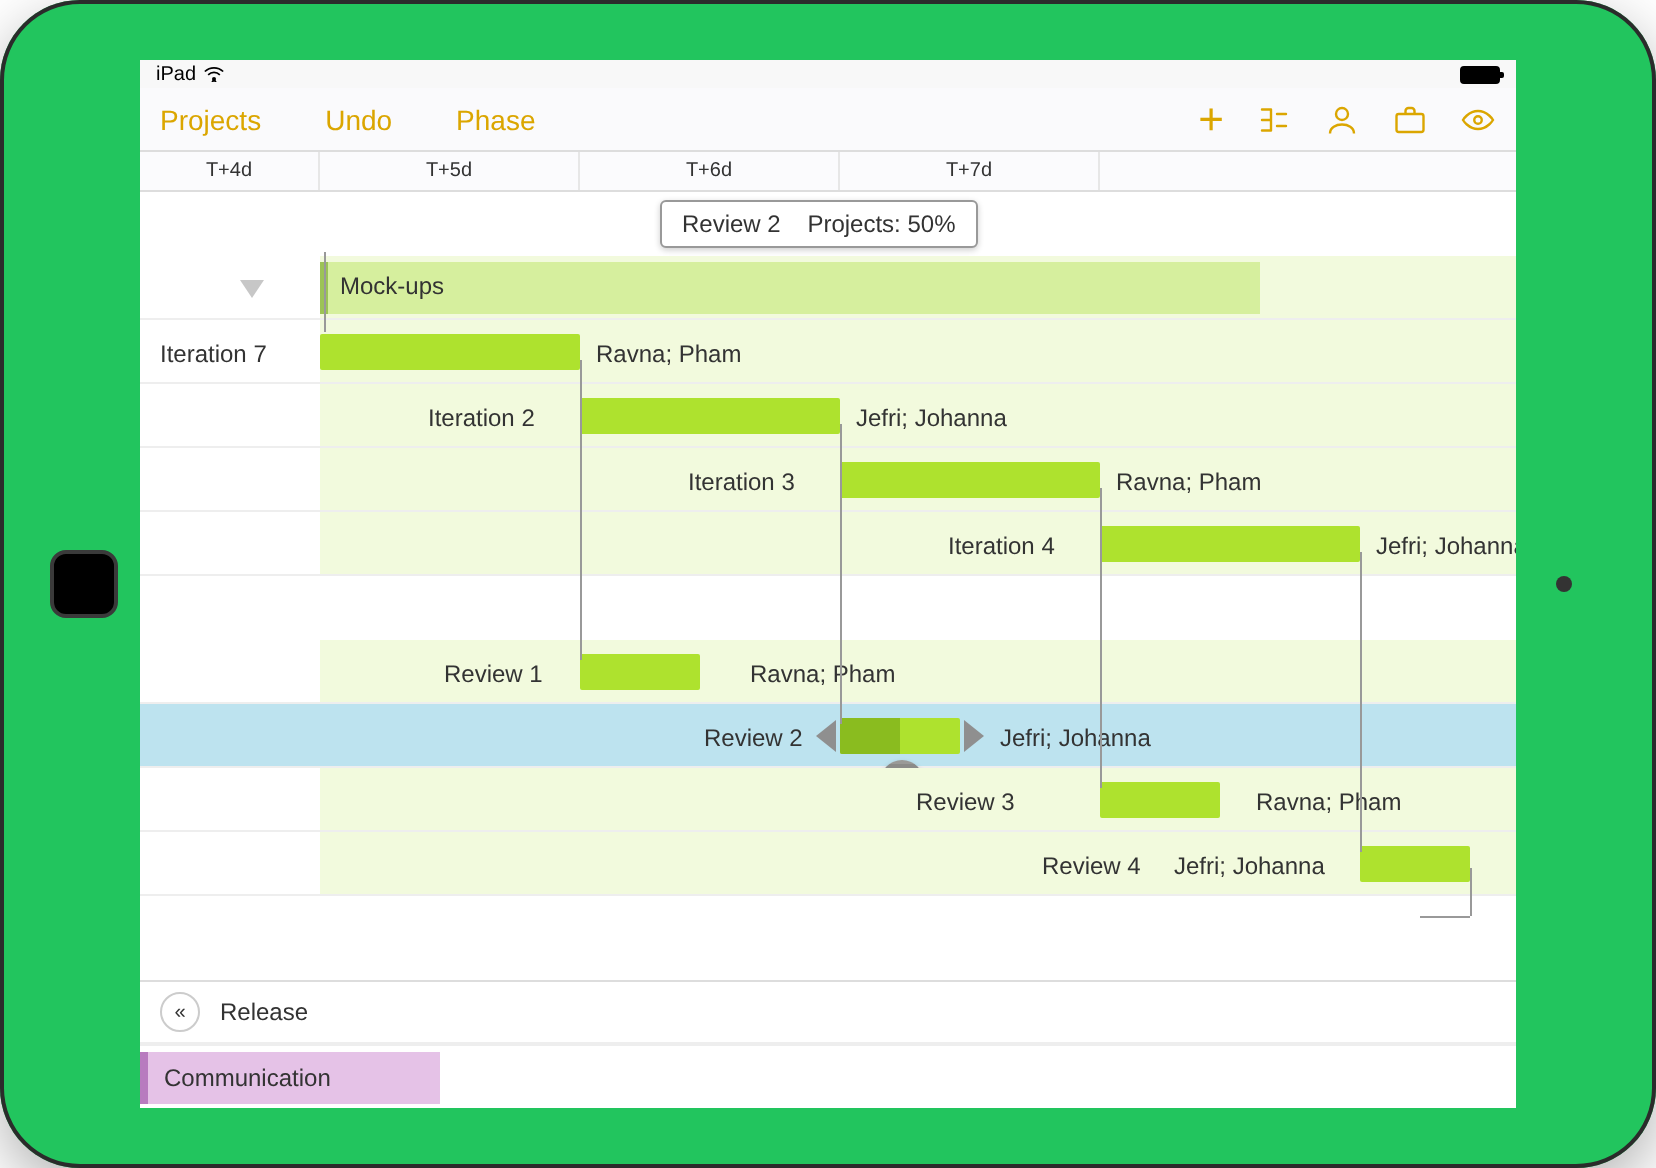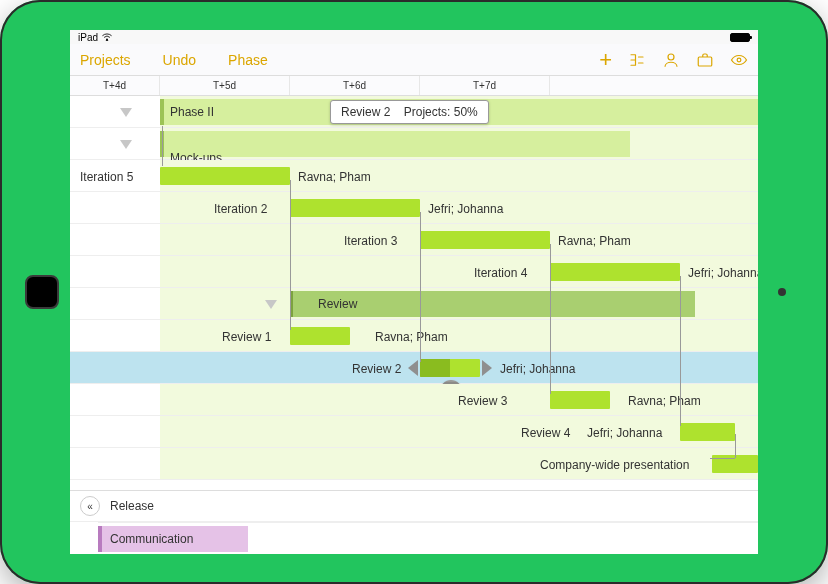"Phase II" div.row { html: <div> <div></div> <div></div> <div></div> <span>Phase II</span> </div> -> none }
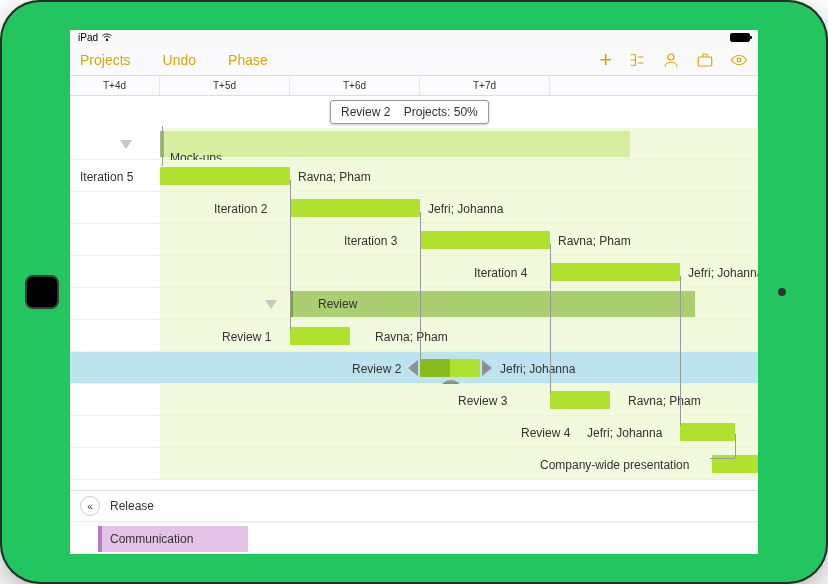"Mock-ups" span.summary-label { top: 23px -> 8px }
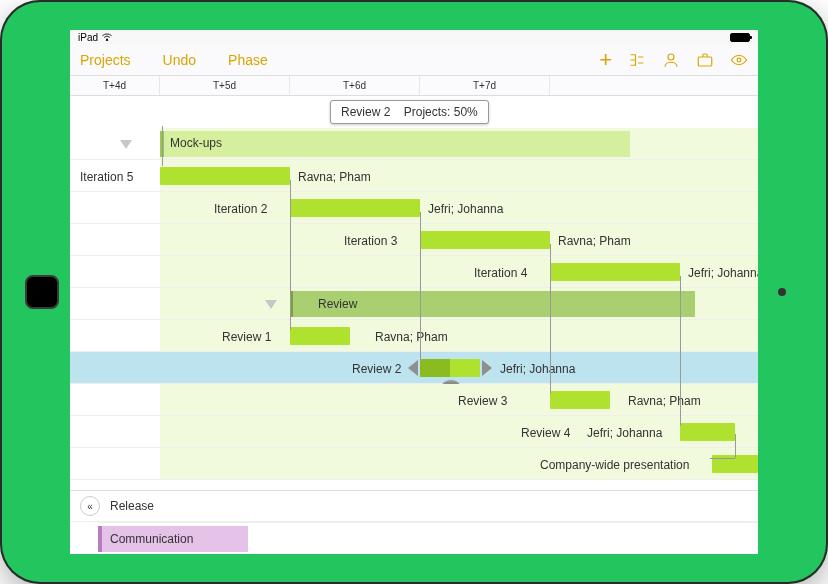"Iteration 5" span.bar-label { text: 5 -> 7 }
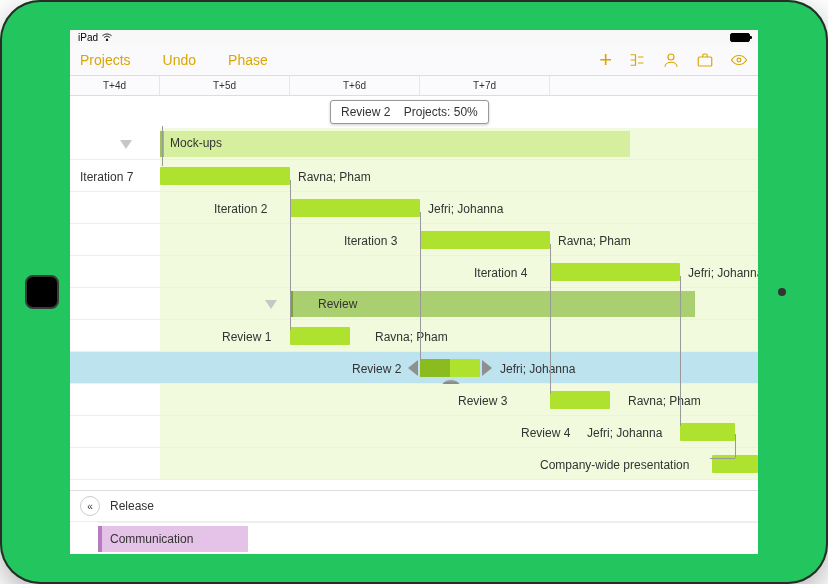"Review" div.row { html: <div> <div></div> <div></div> <div></div> <span>Review</span> </div> -> none }
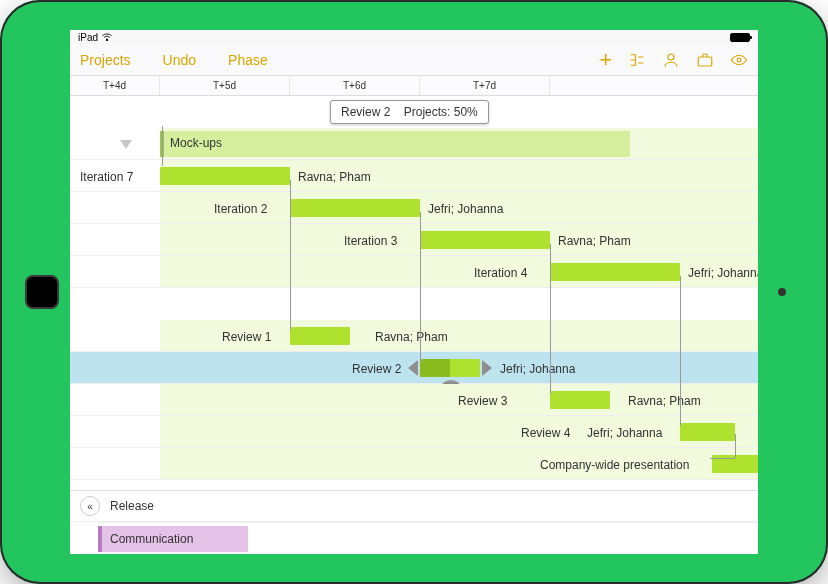"Company-wide presentation" div.row { html: <div> <div></div> <span>Company-wide presentation</span> <div></div> </div> -> none }
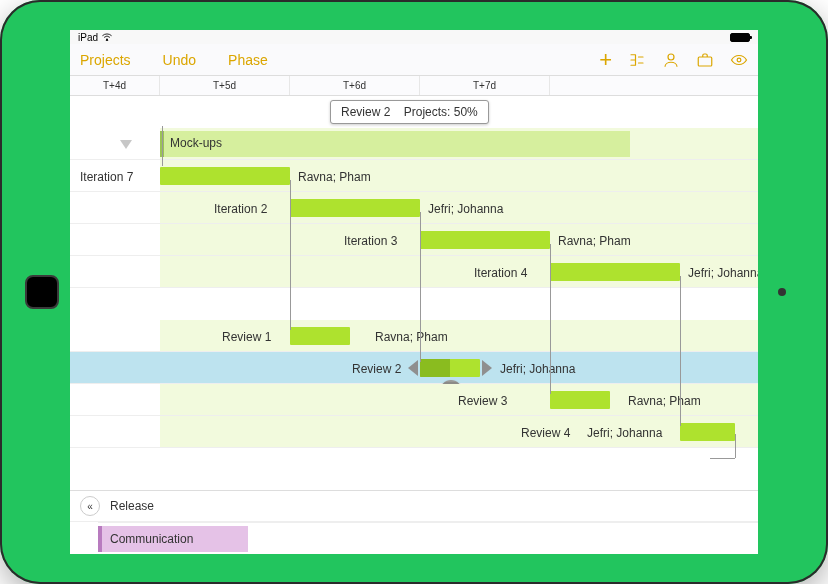"Communication" .comm-row { margin-left: 28px -> none }
